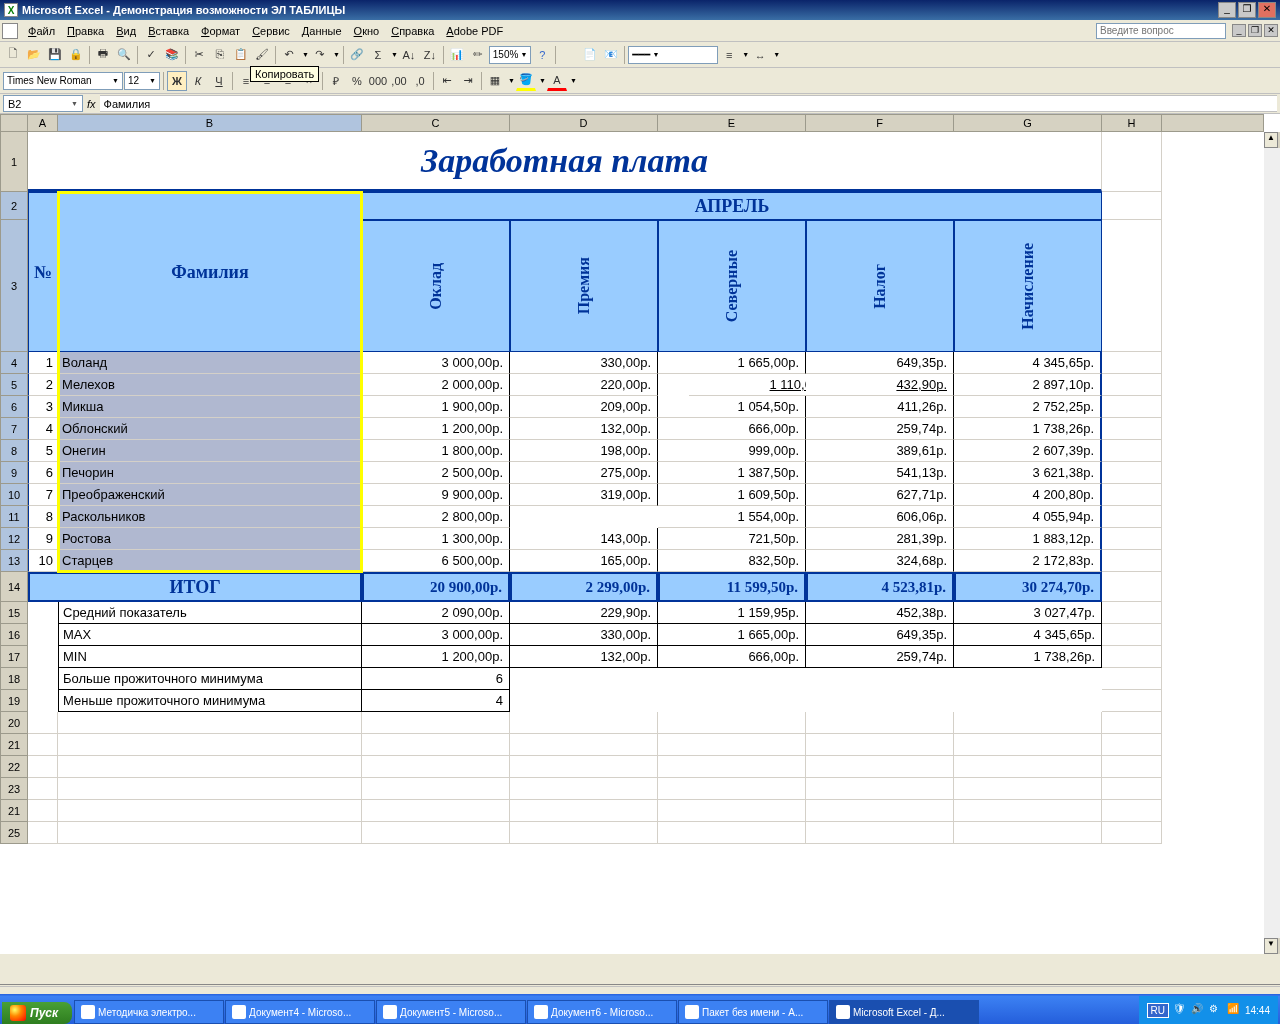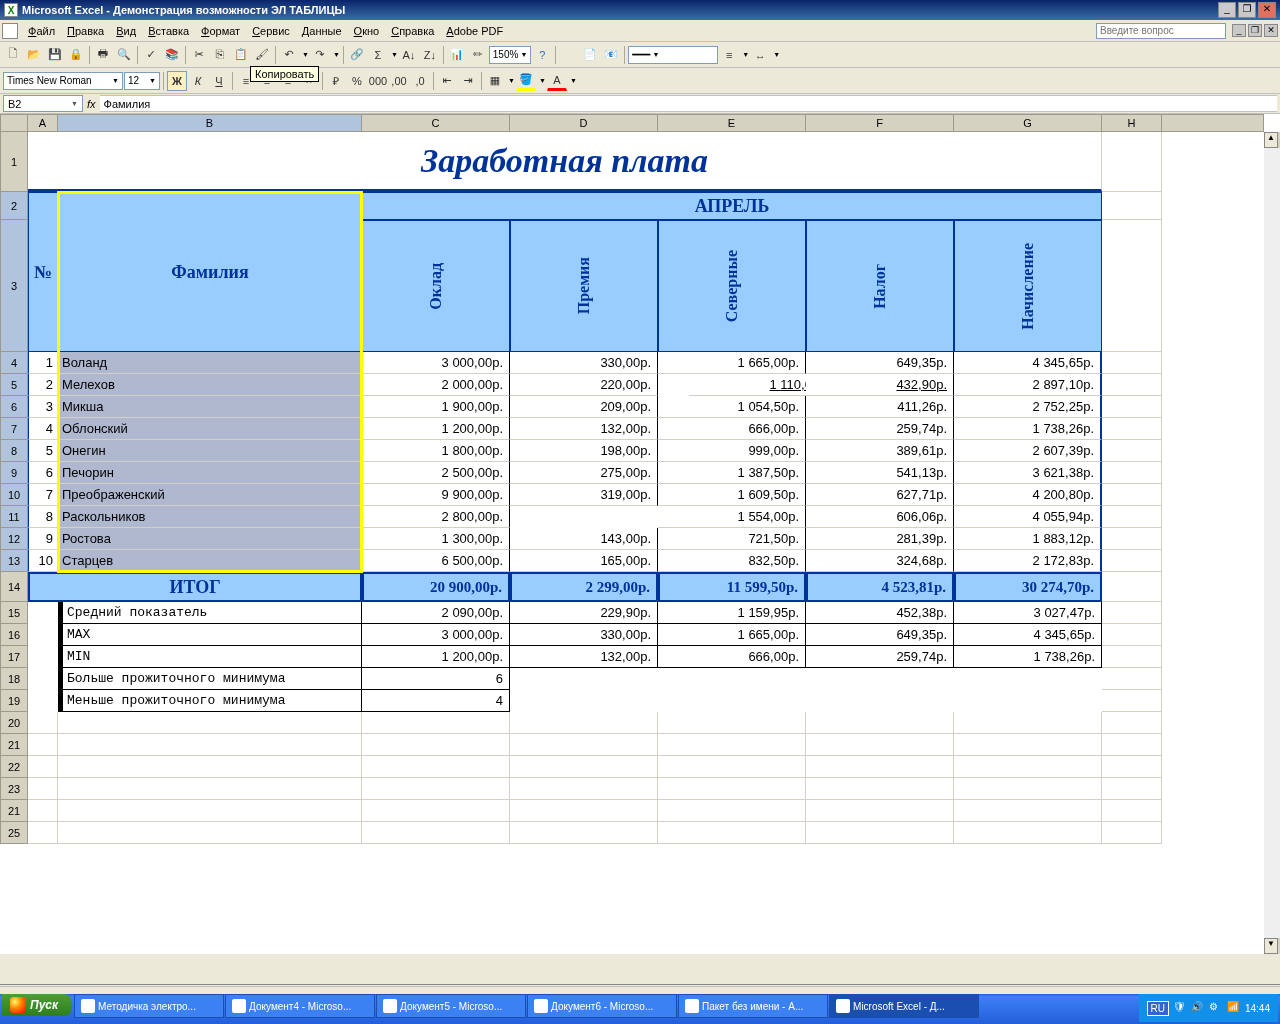"Средний показатель" .cell.bl { border-left: 5px solid #000000 -> 1px solid #000000; font-family: Liberation Mono, monospace -> none }
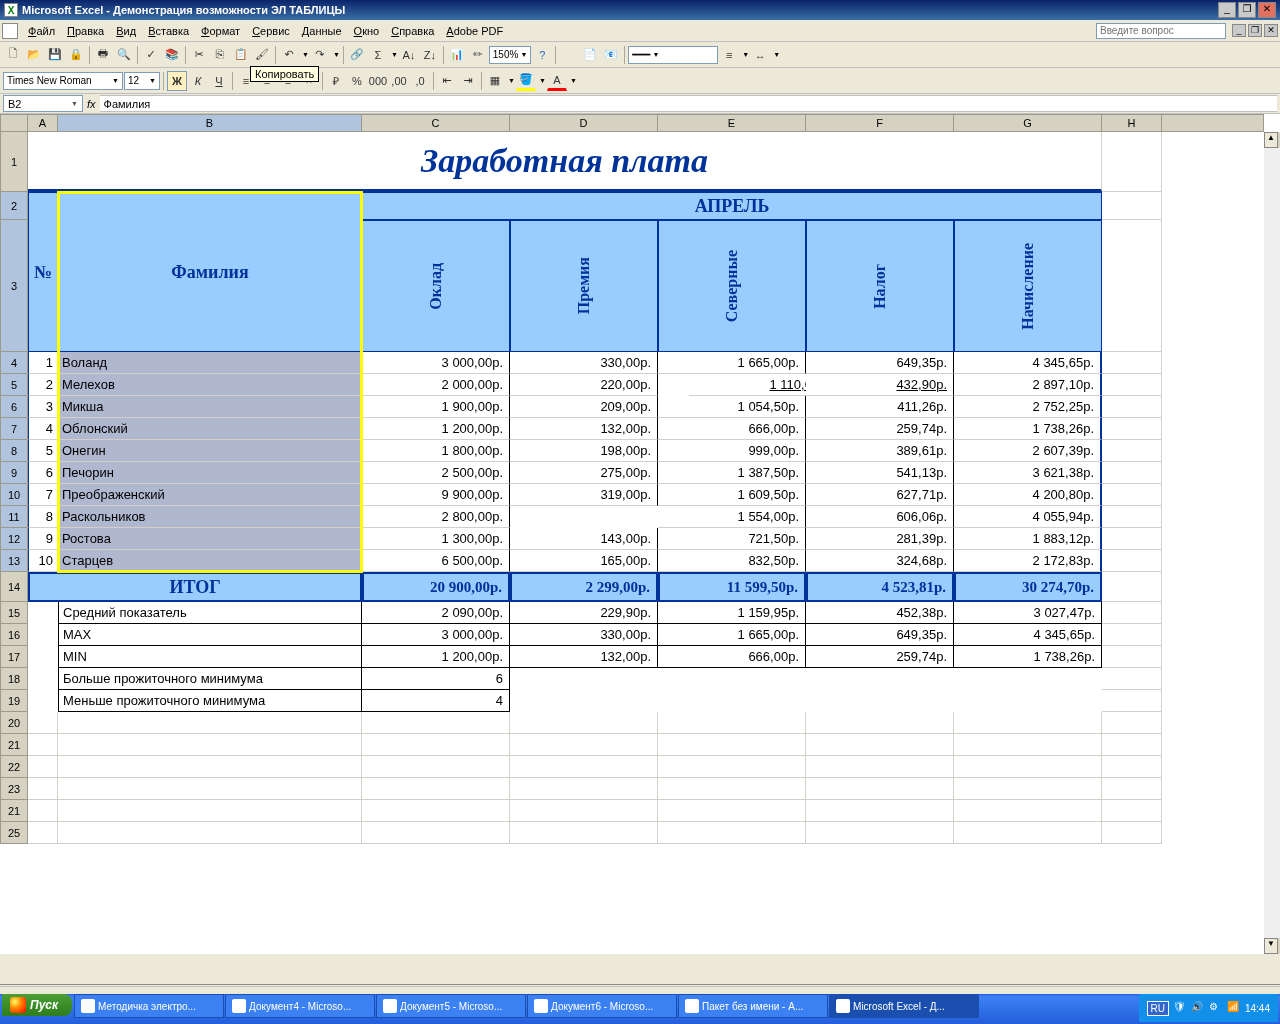"Пуск" .taskbar-real { align-items: flex-start -> flex-end }
